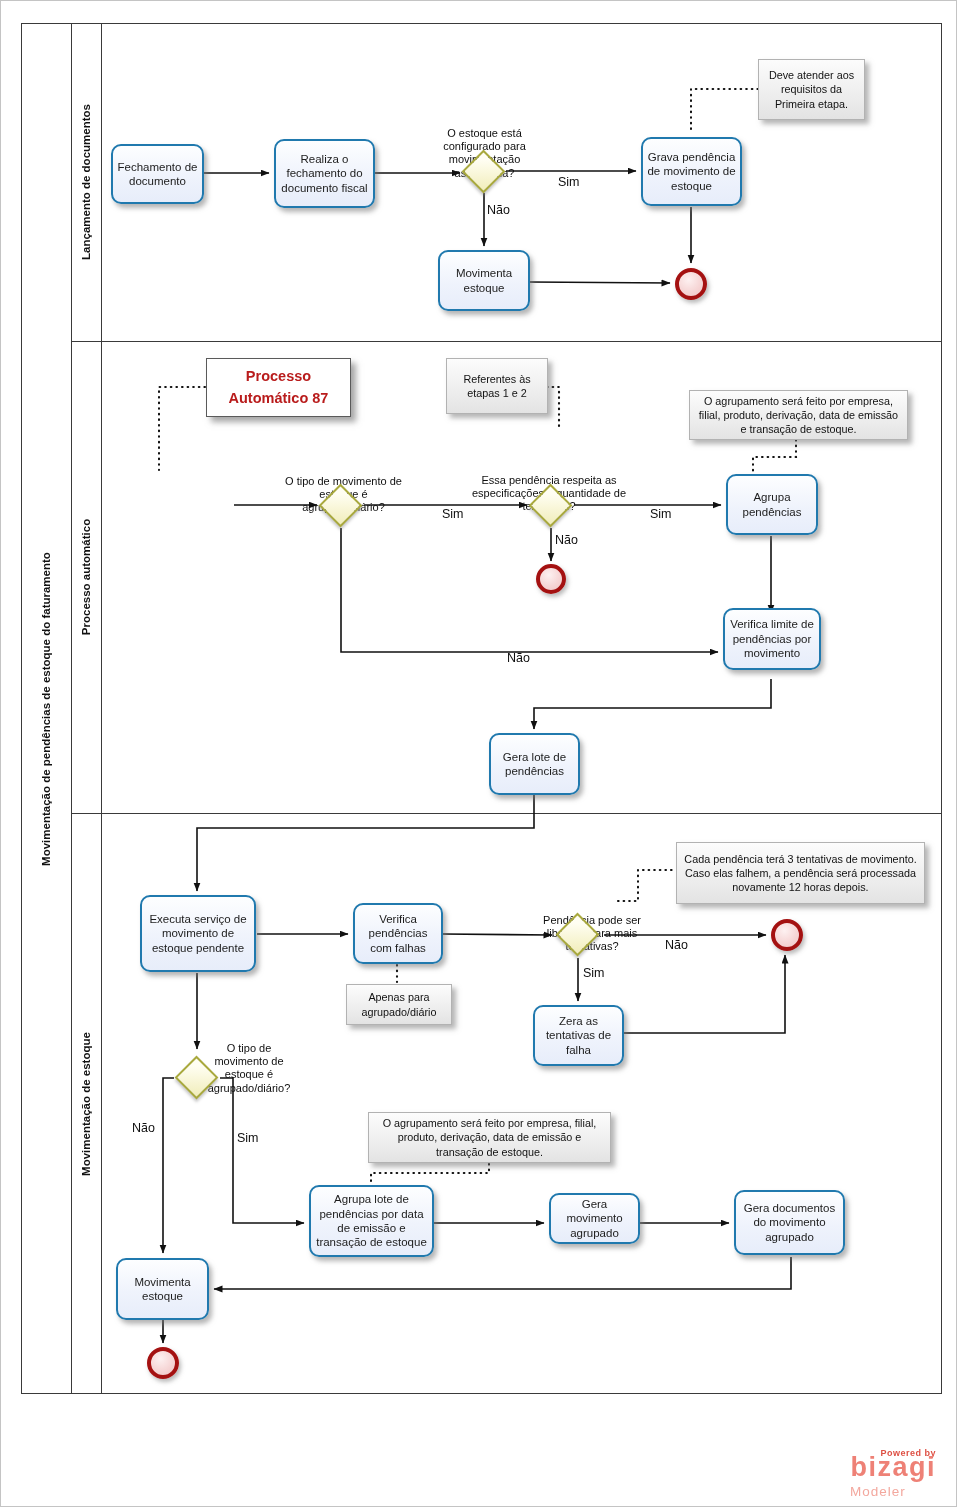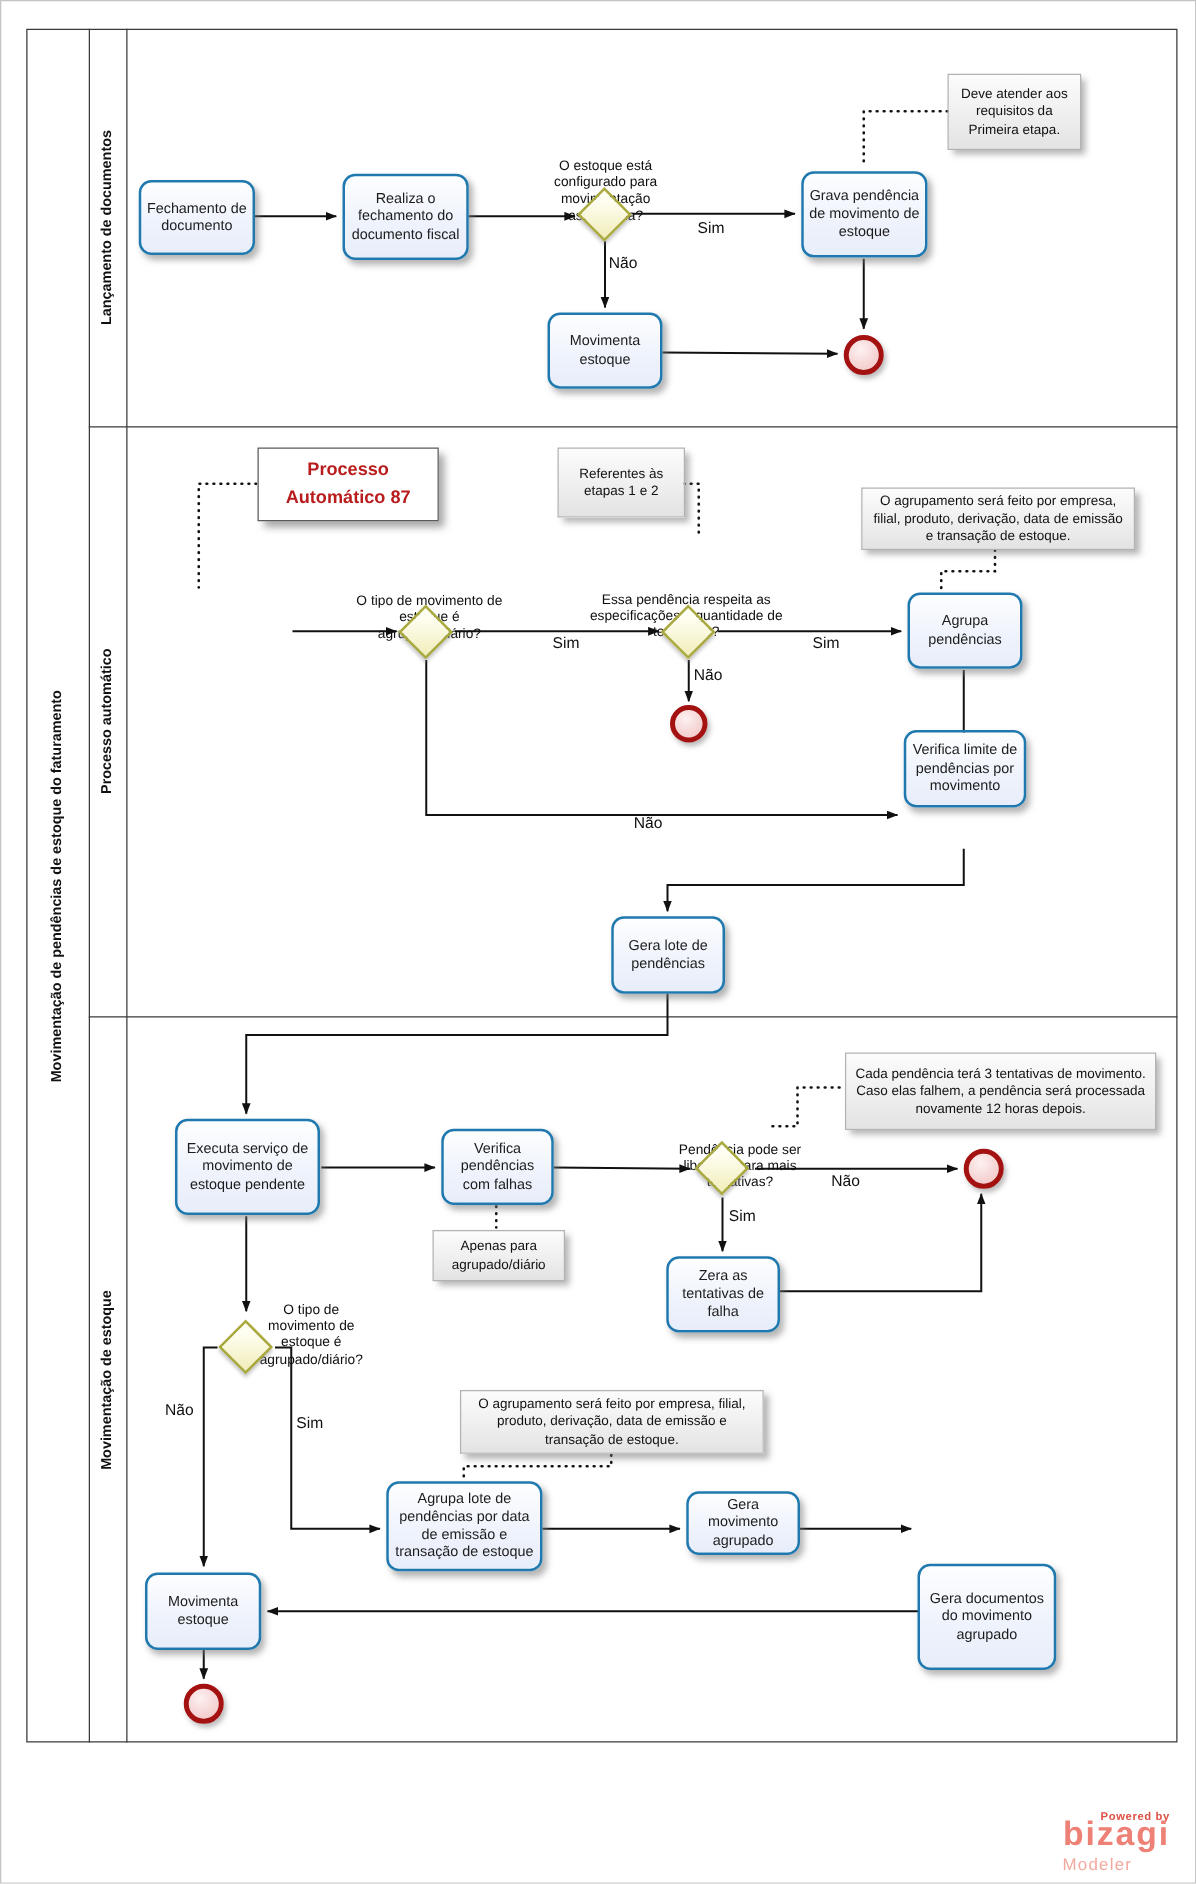"Verifica limite de pendências por" div.task { top: 583px -> 607px }
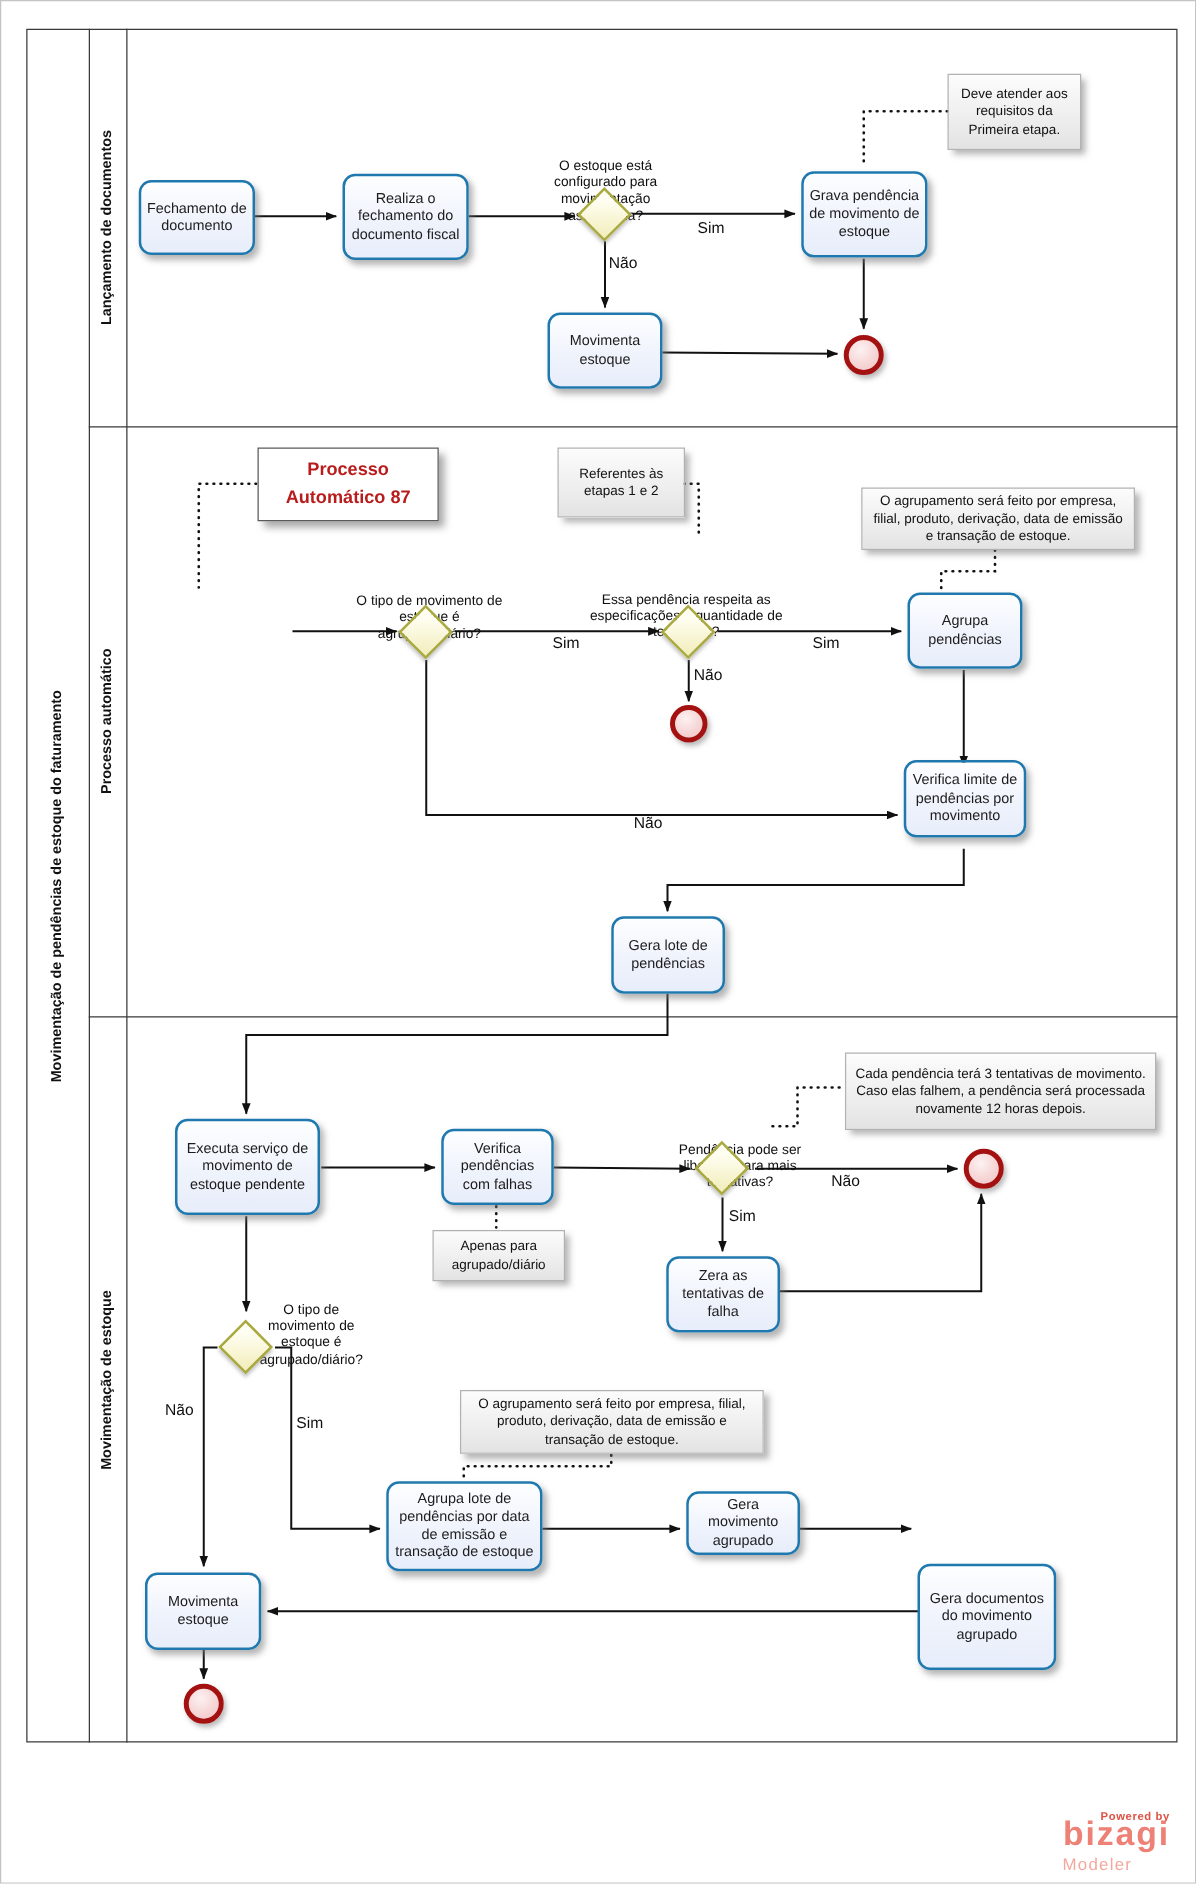"Gera documentos do movimento agrupado" div.task { height: 85px -> 65px; top: 1250px -> 1189px }
